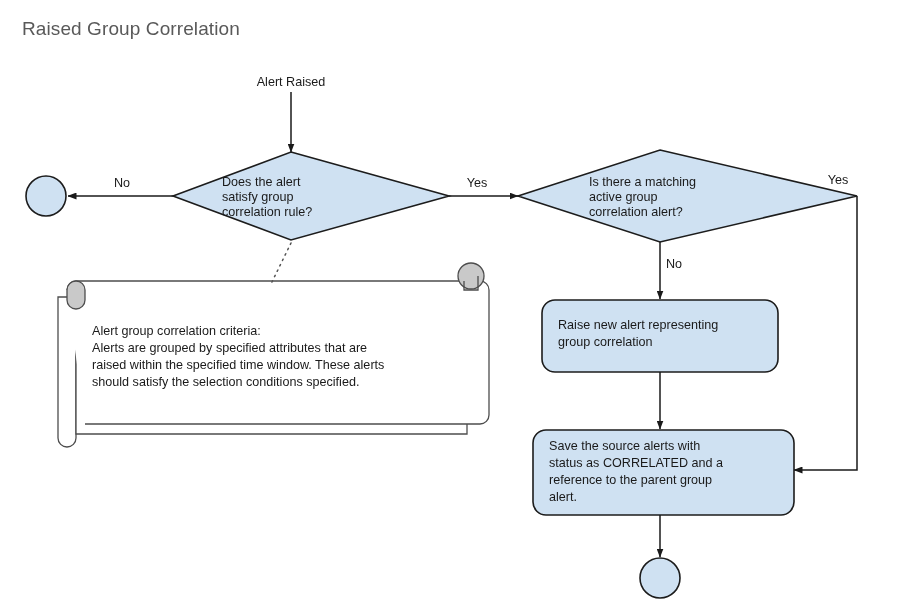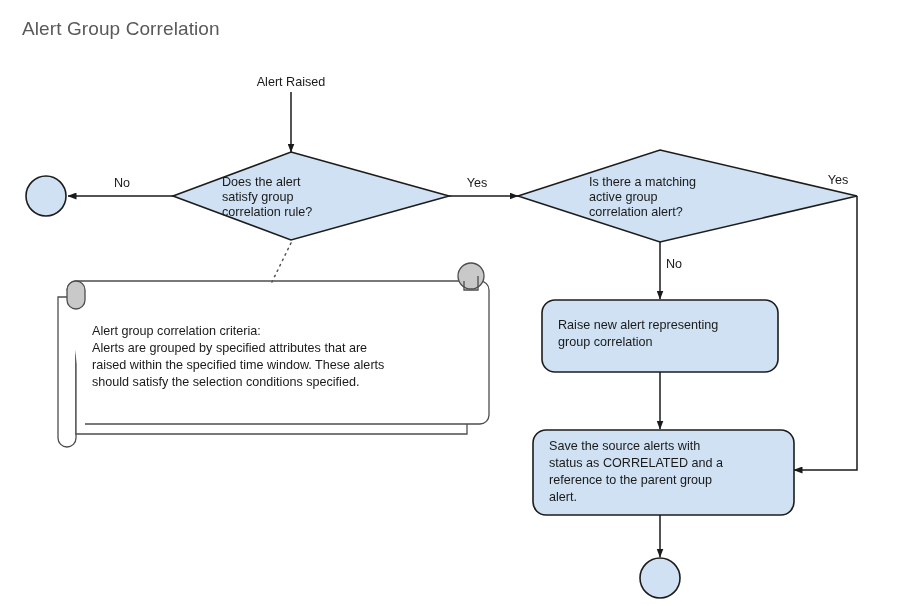"Alert Group Correlation" div { text: Alert -> Raised }
